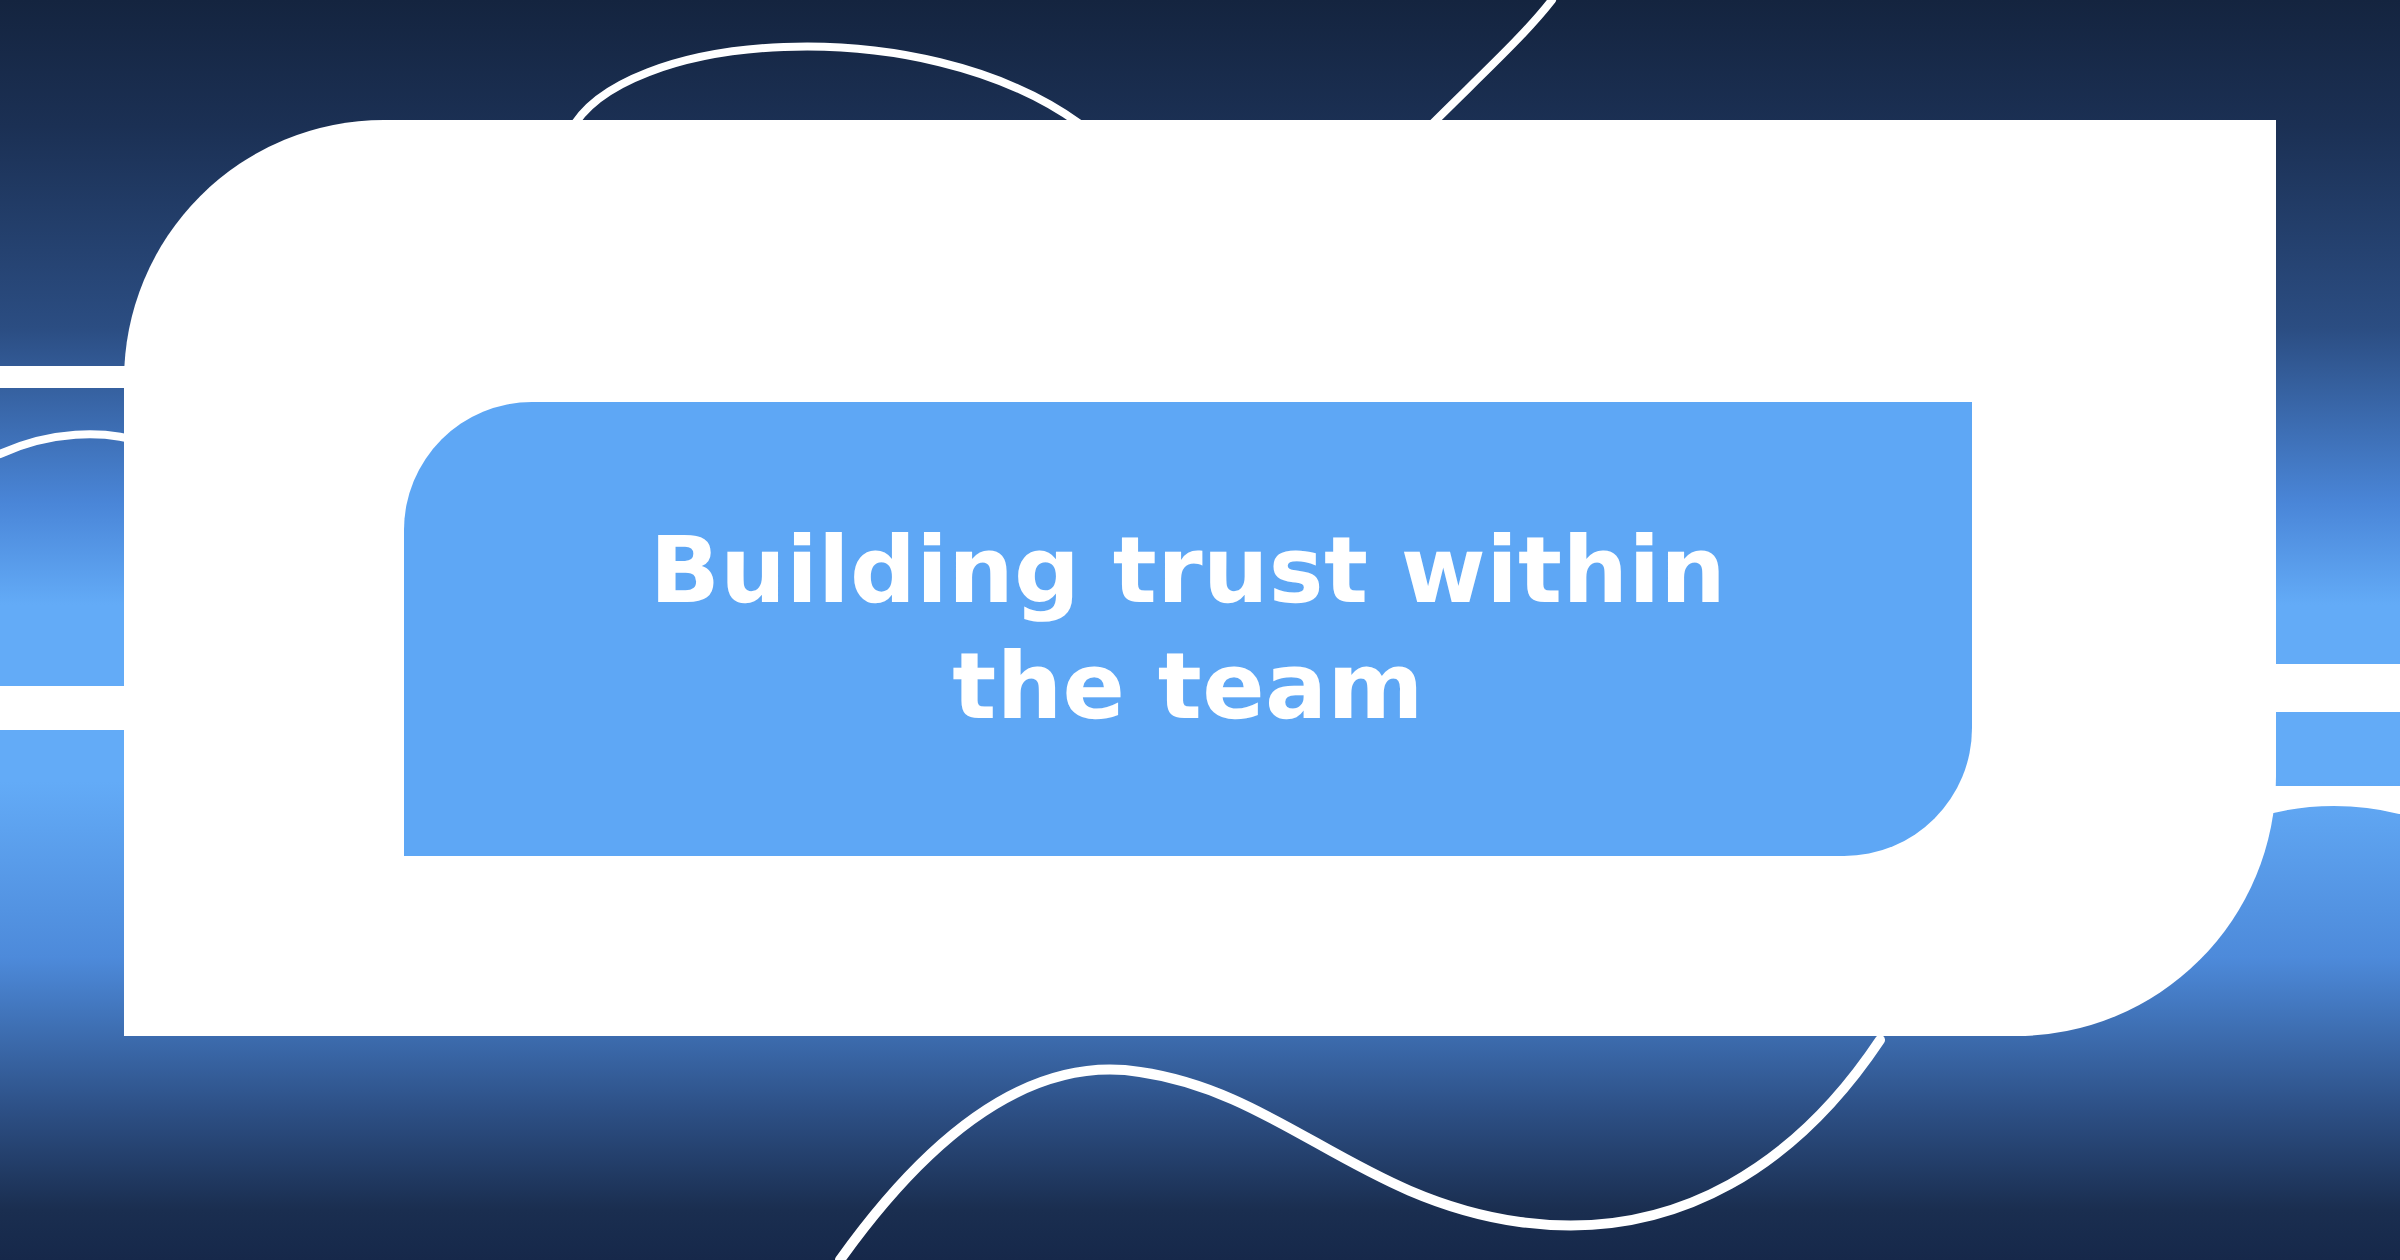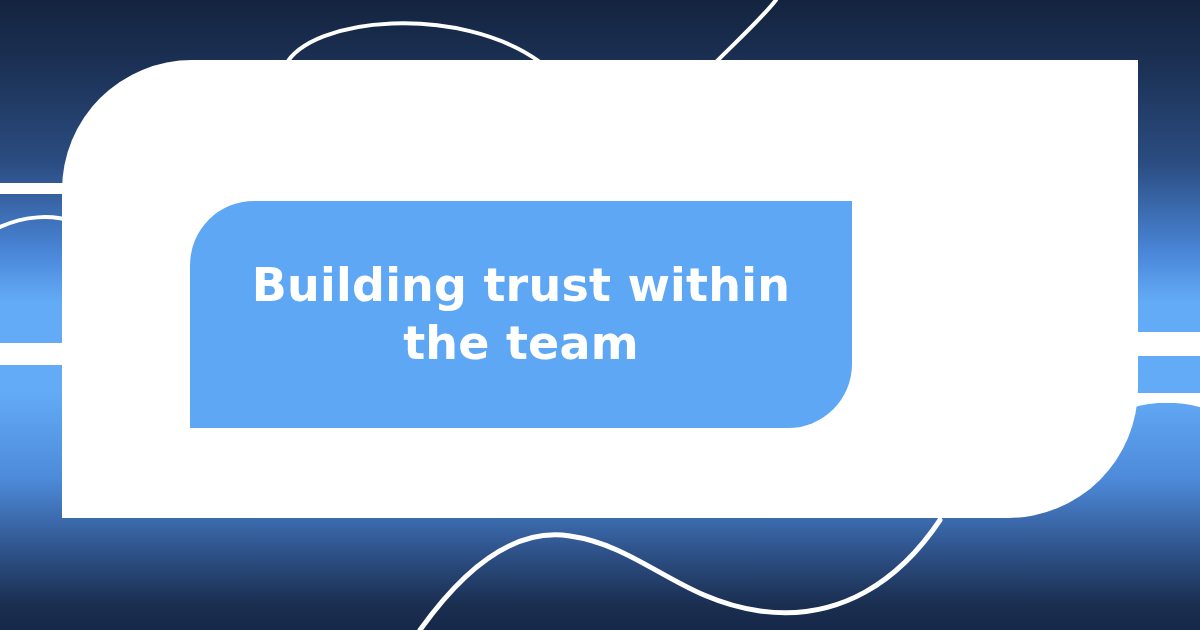"Building trust within" .panel { left: 190px -> 202px; width: 662px -> 784px }
